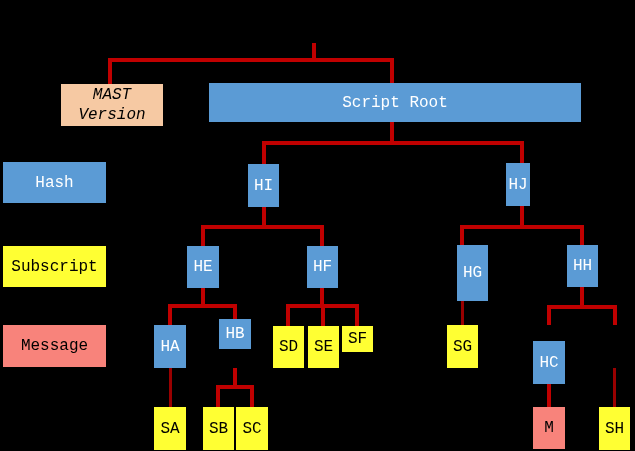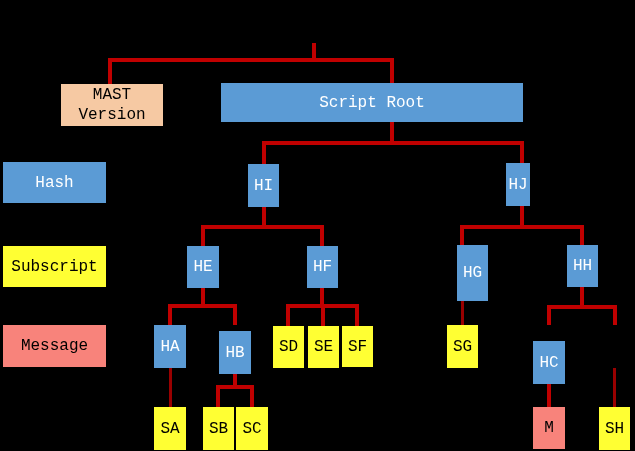"MAST Version" .node.peach { font-style: none -> italic }
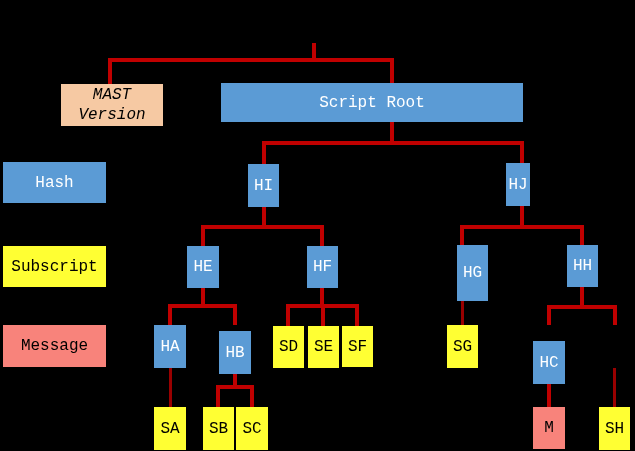"Script Root" div.node { left: 221px -> 209px; width: 302px -> 372px }
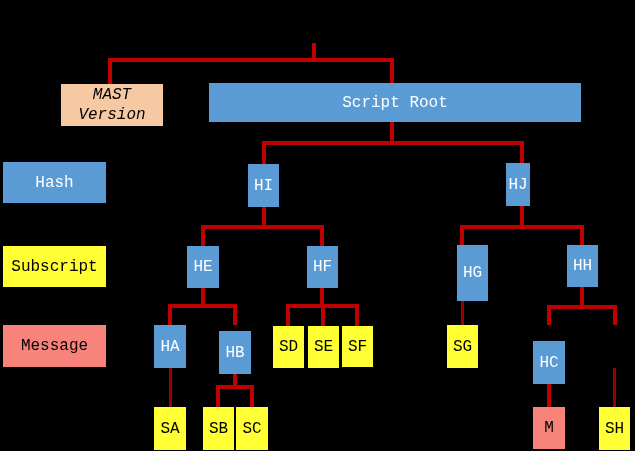"HB" div.node { height: 43px -> 30px; top: 331px -> 319px }
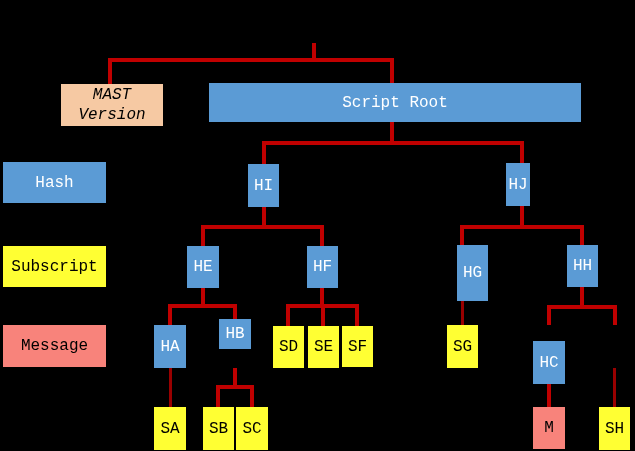"SF" div.node { height: 41px -> 26px }
